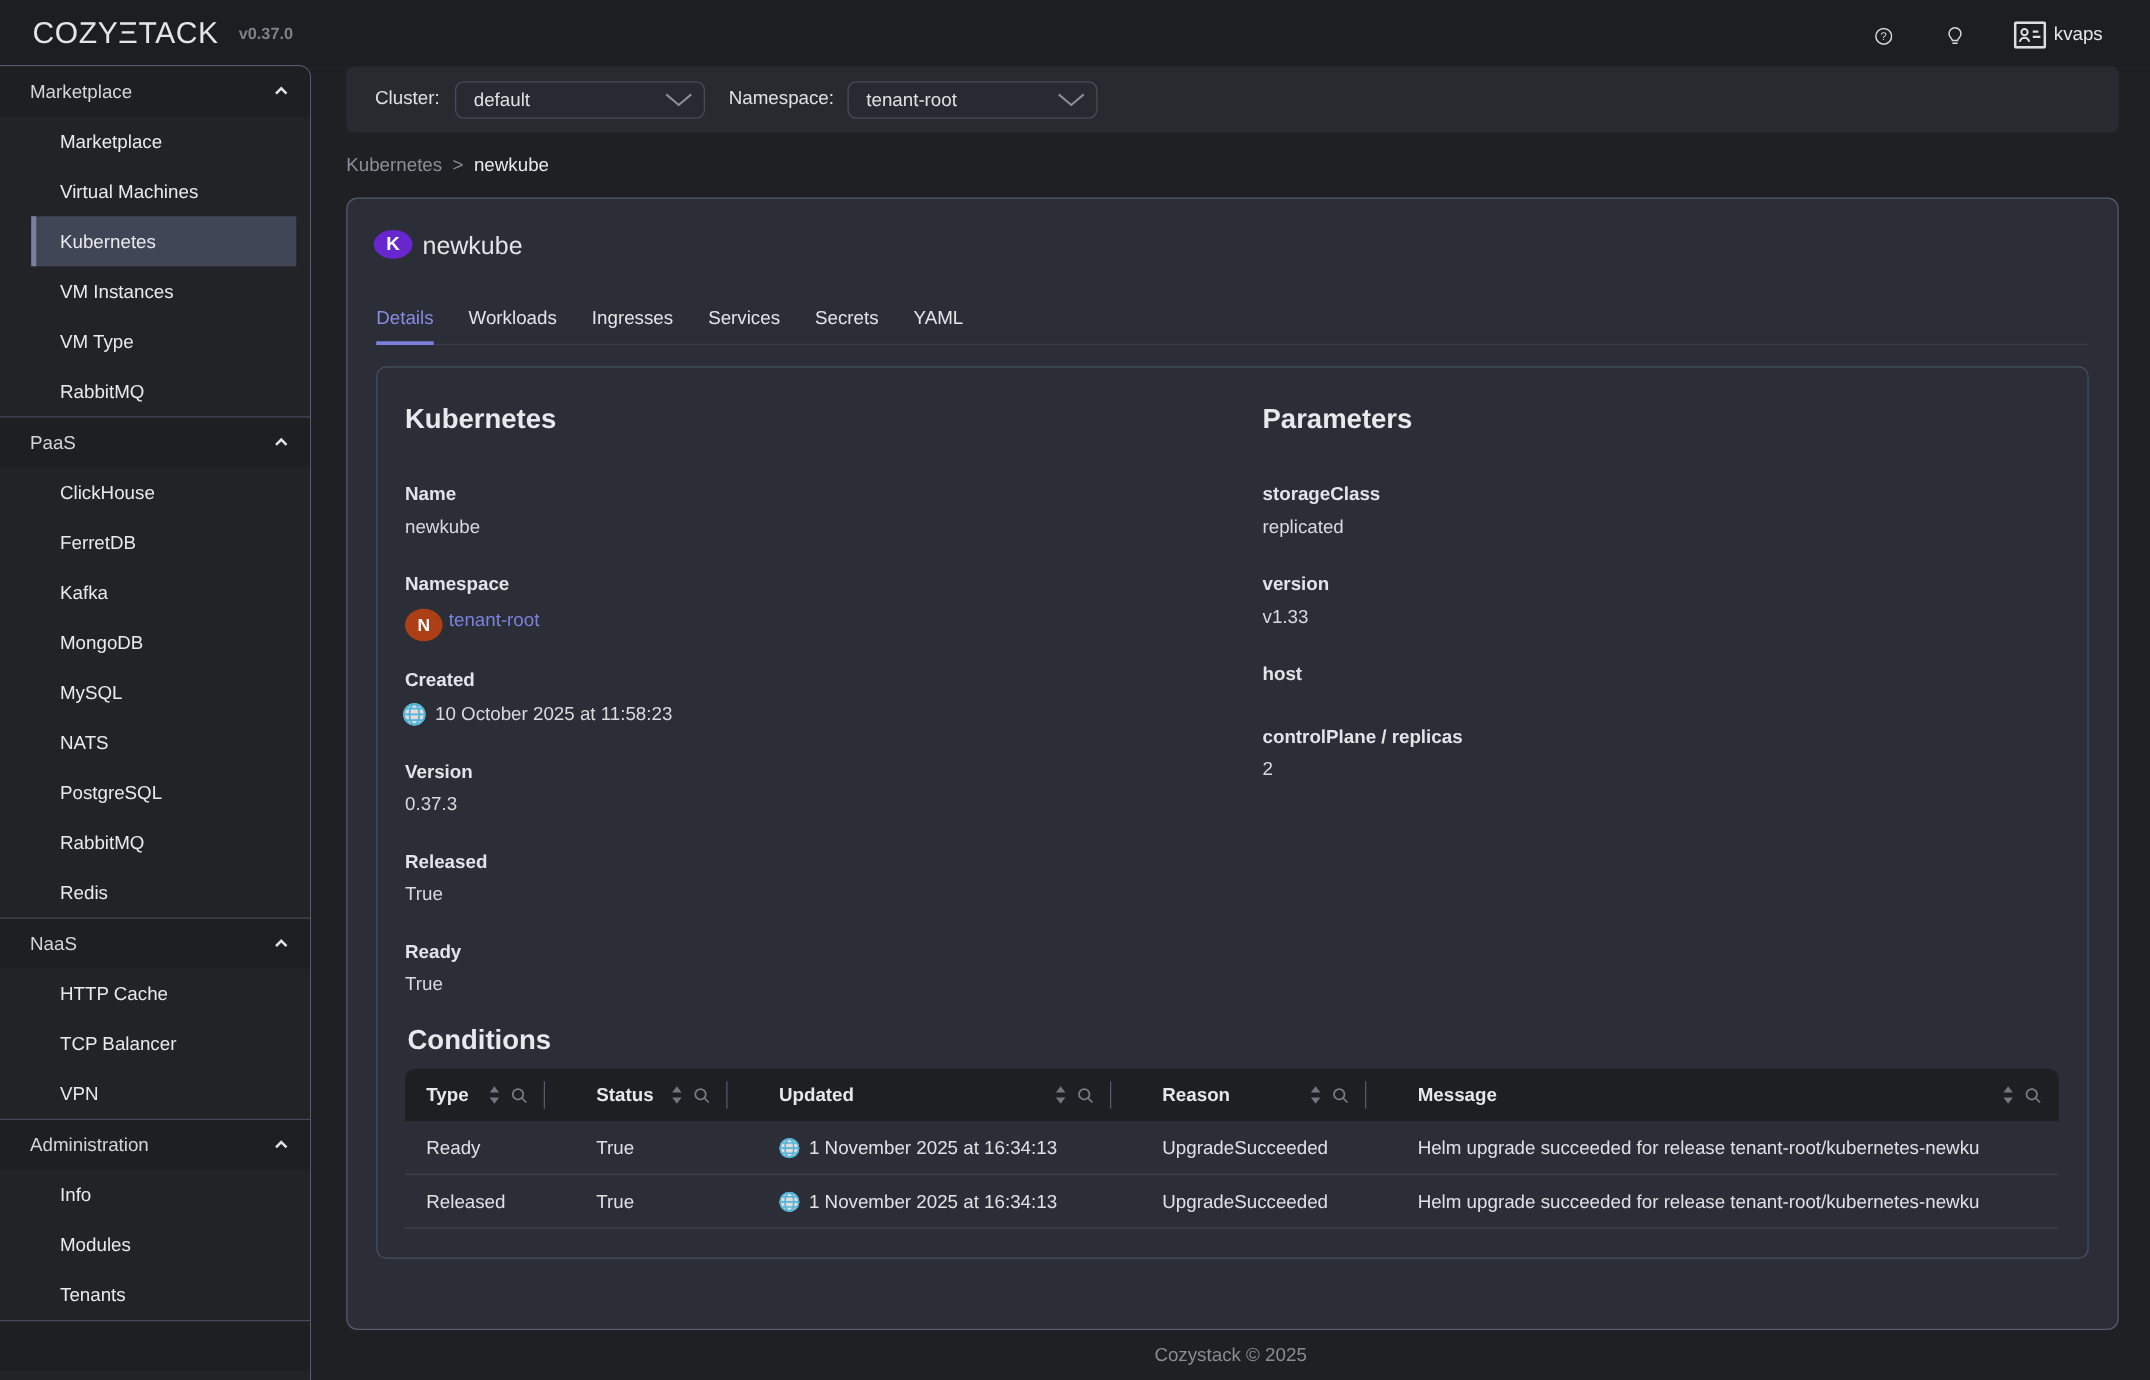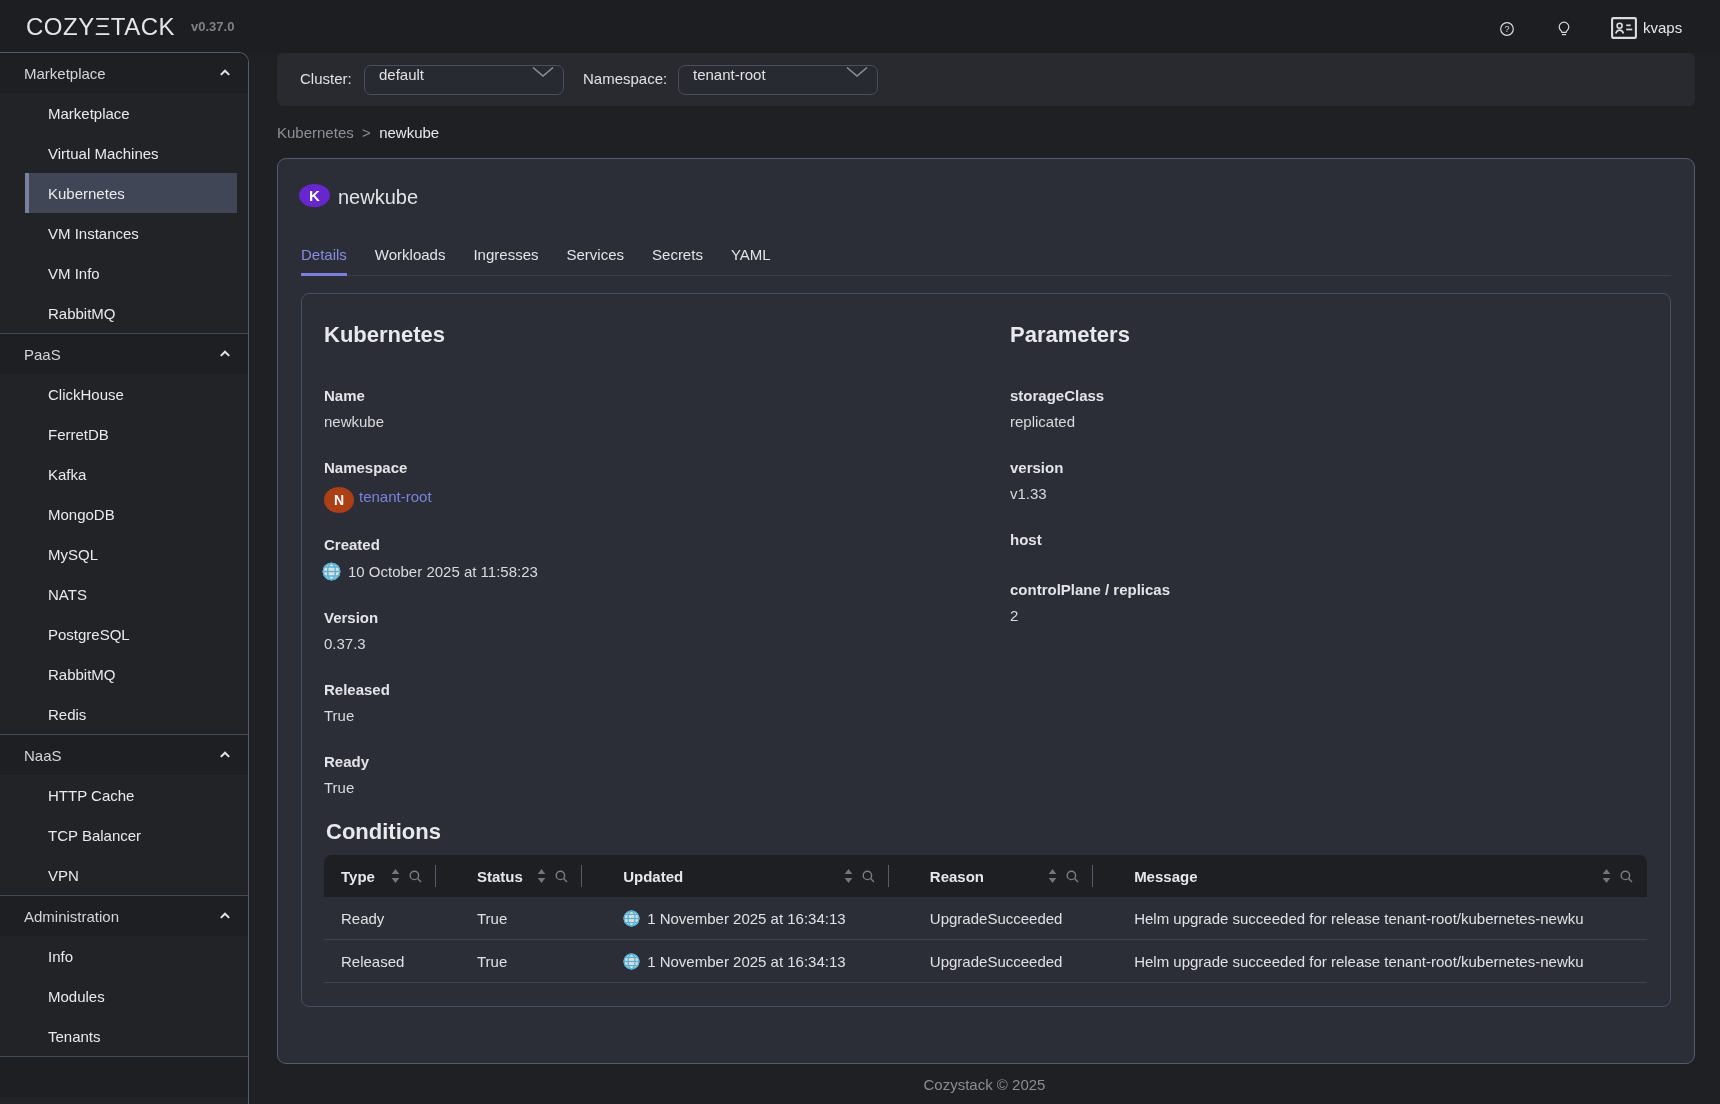"default" .fselect { align-items: flex-start -> center }
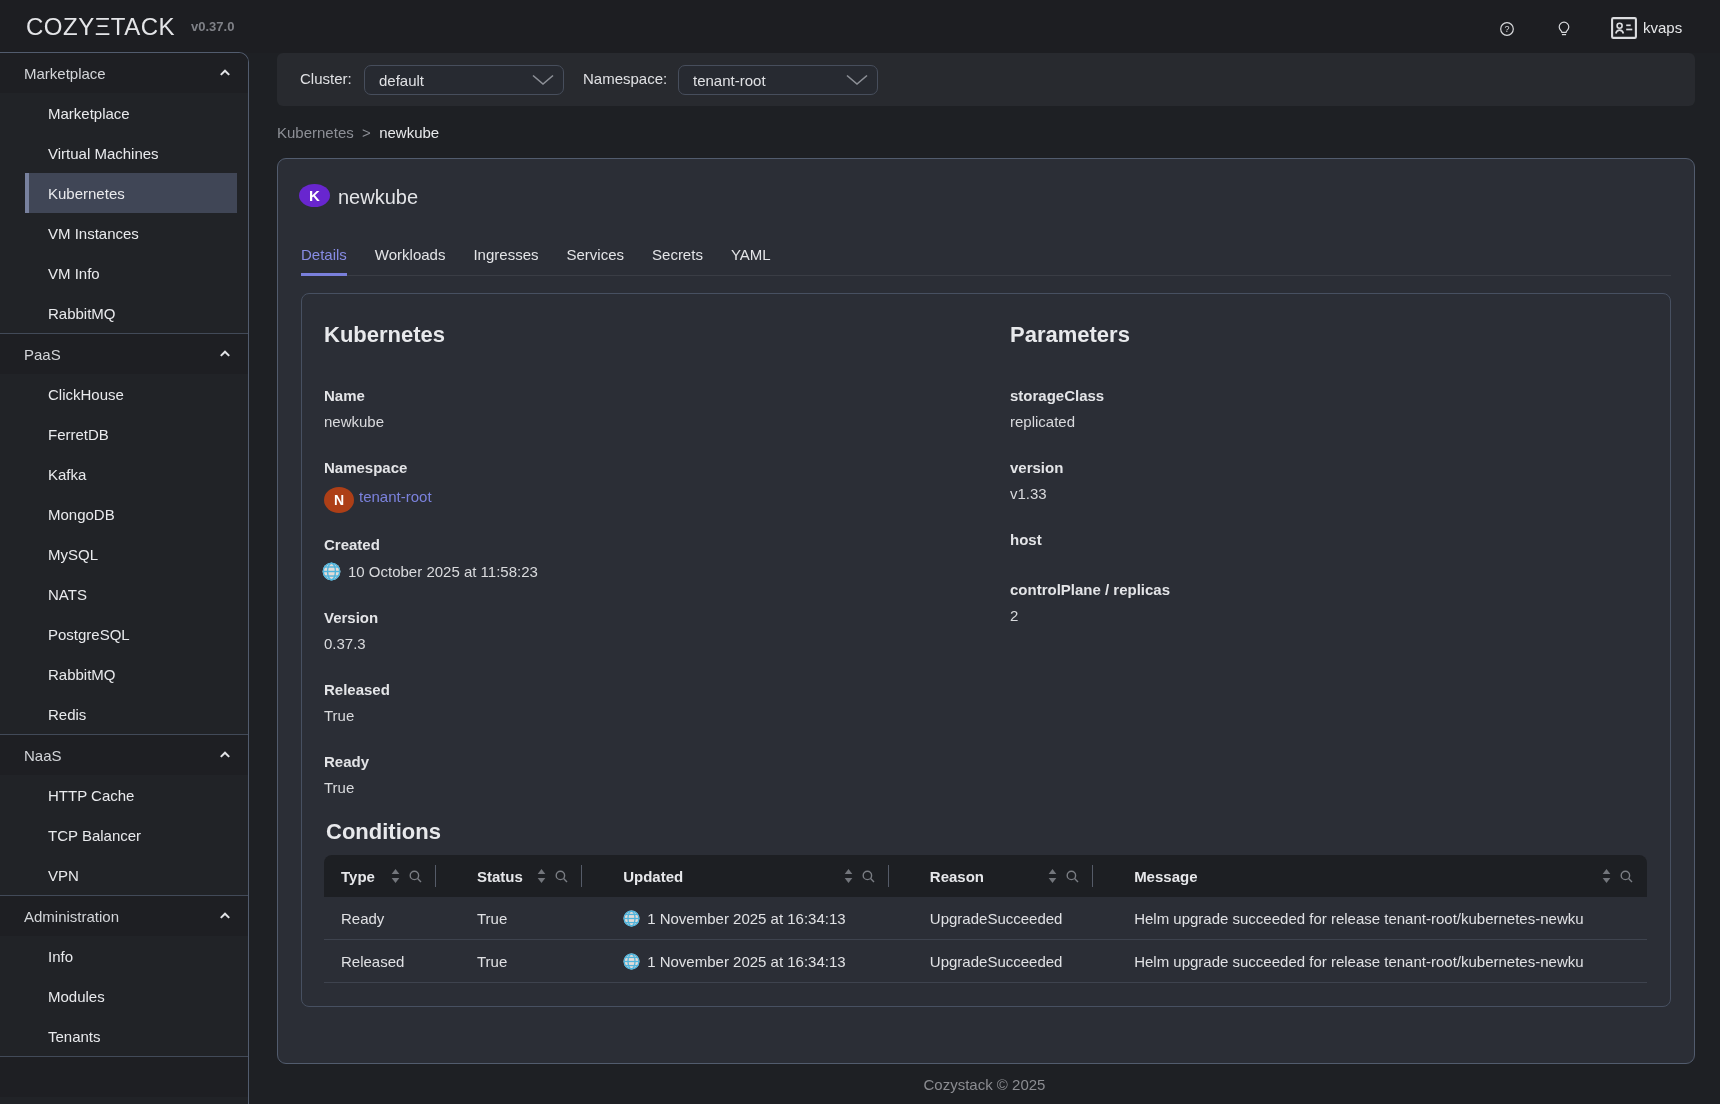"VM Info" div.mitem { text: Info -> Type }
